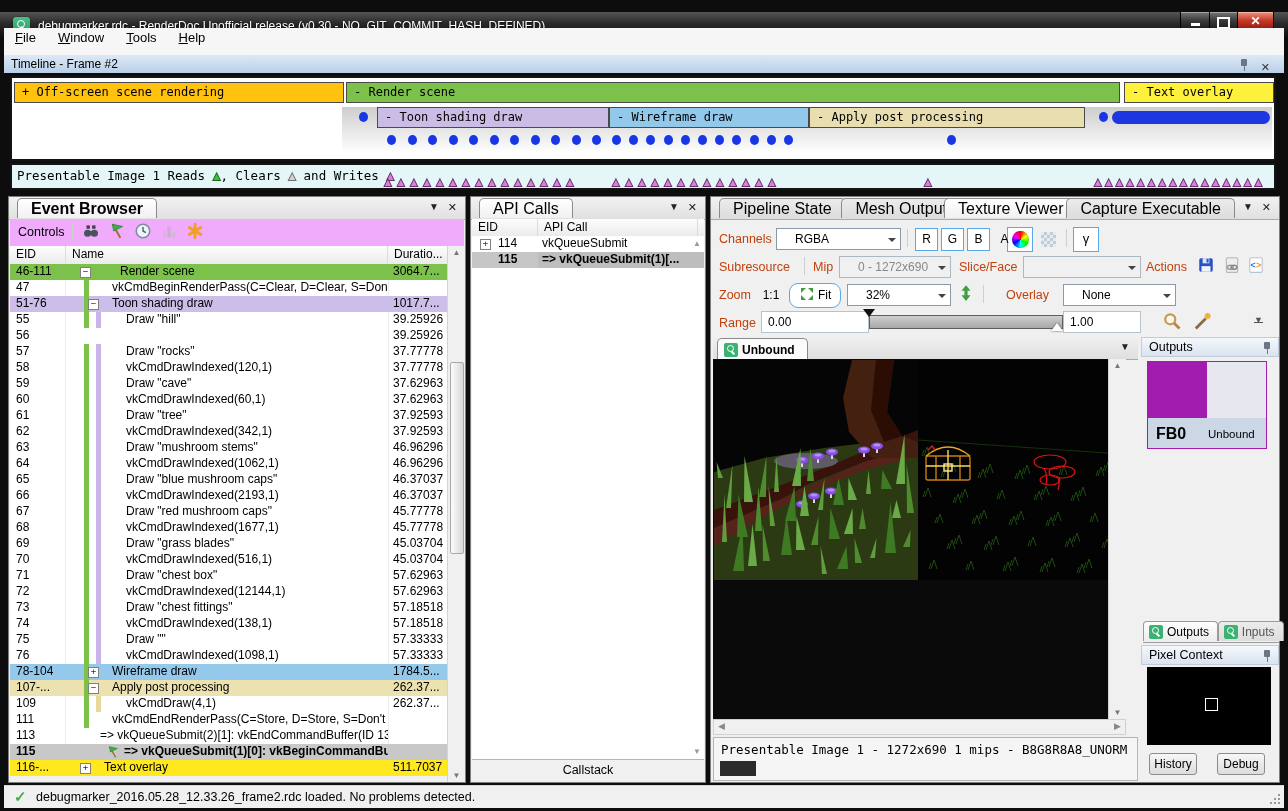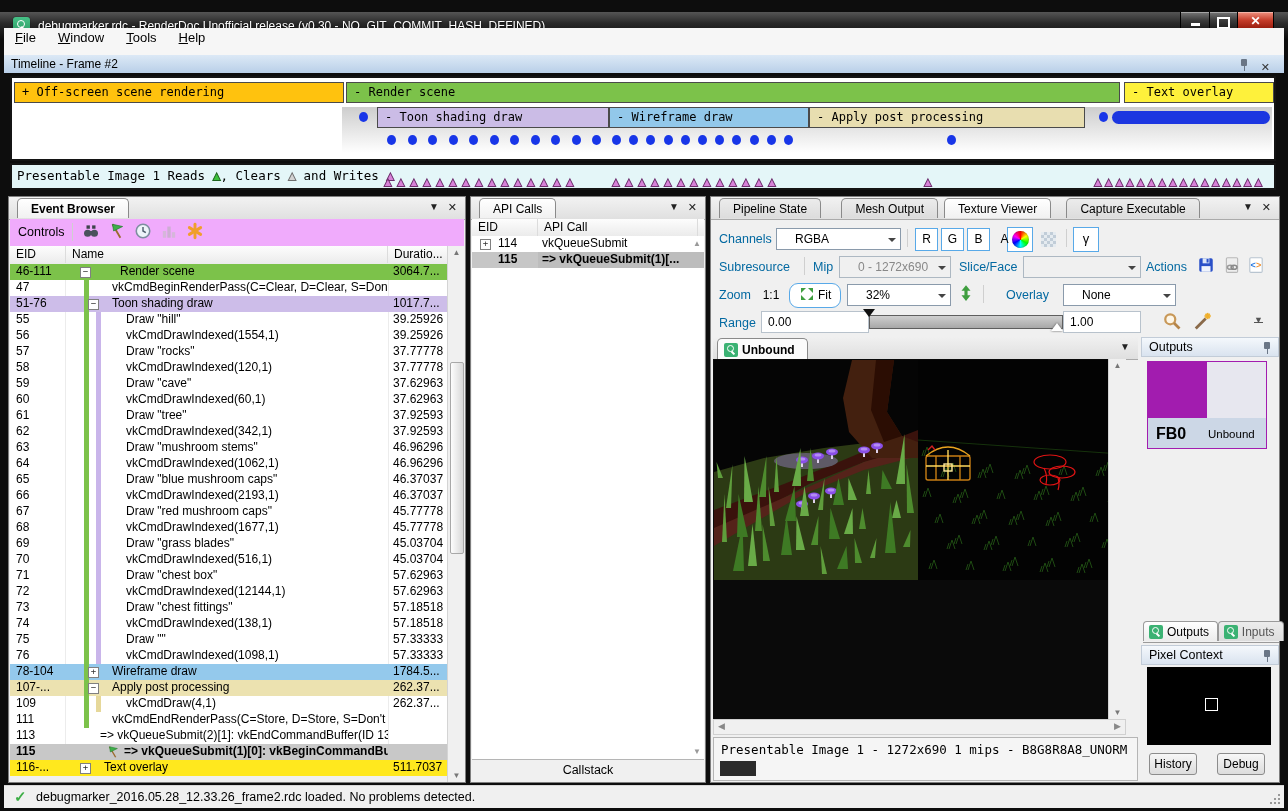"Event Browser" .tab { font-size: 12px -> 16px }
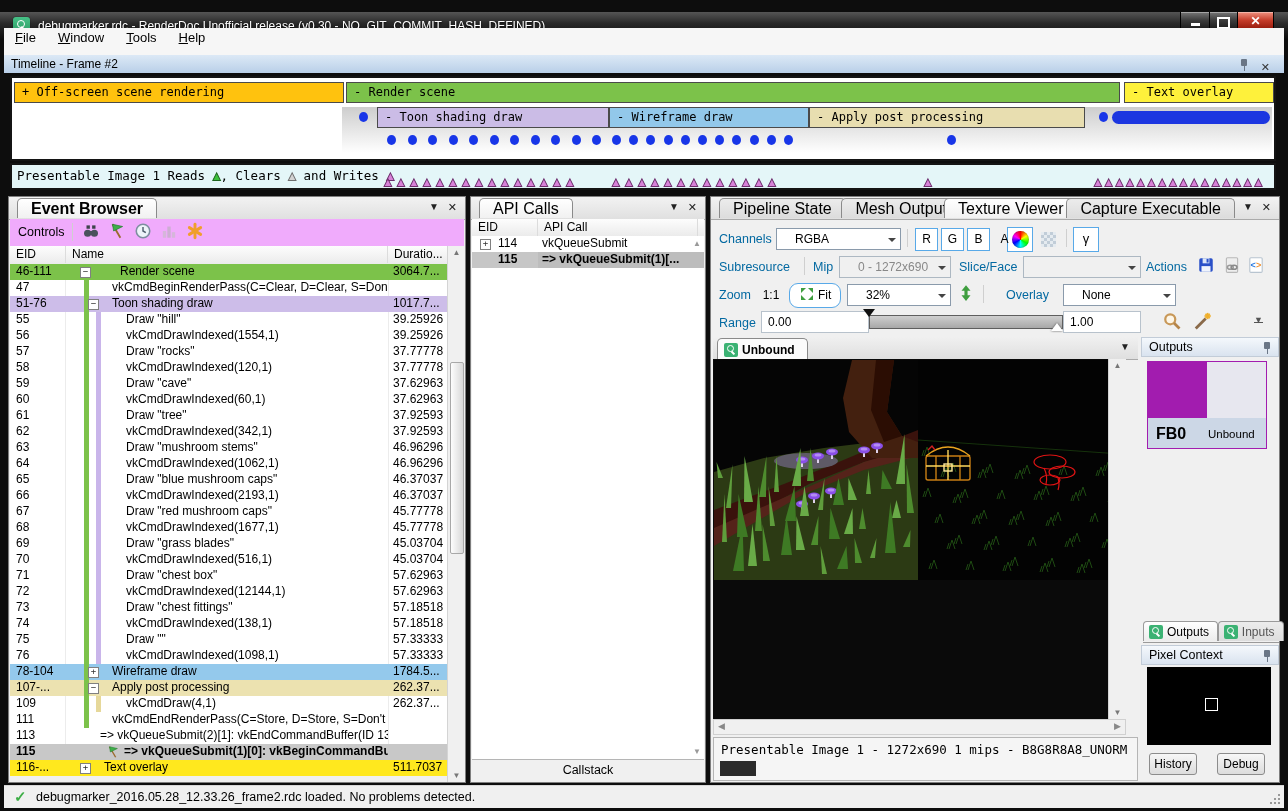"Channels" .tlabel { color: #0369a1 -> #c2410c }
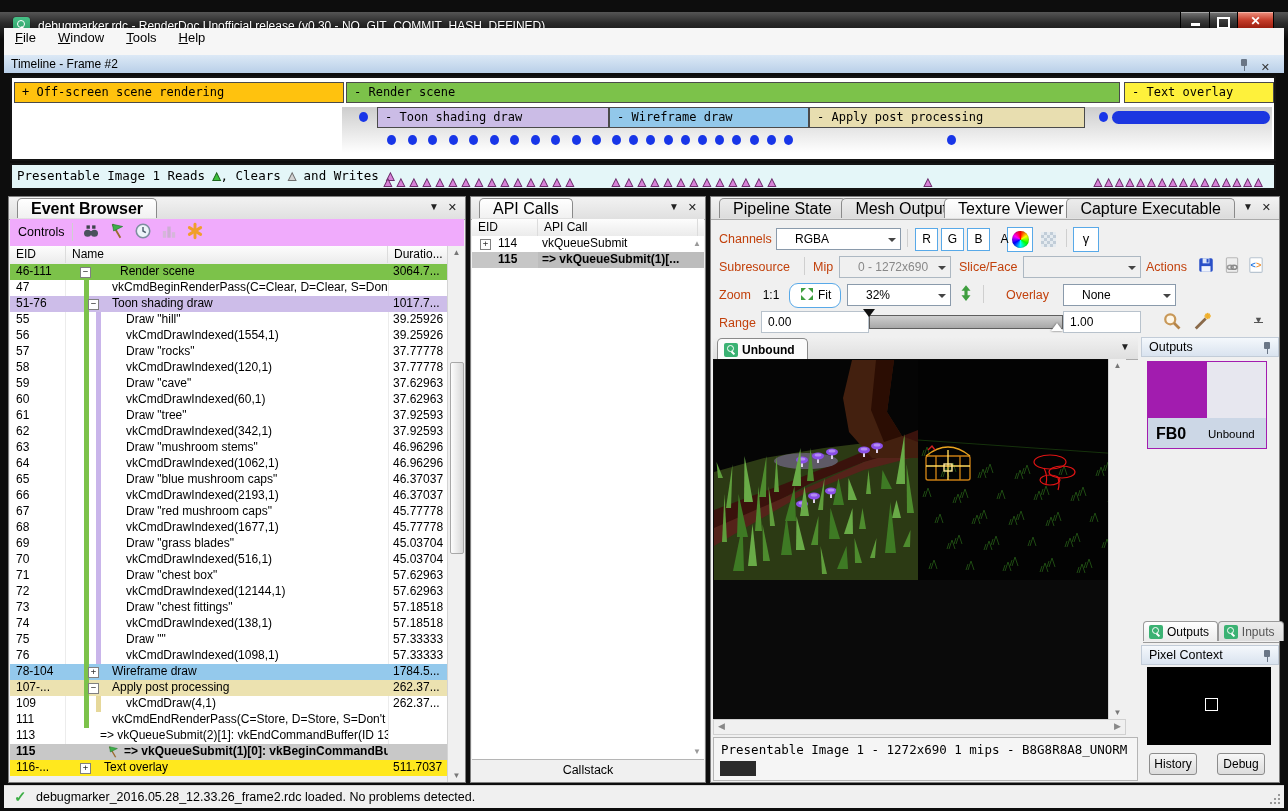"vkCmdDrawIndexed(1554,1)" div.nmc { html: <div> <span></span> <span></span> <span>vkCmdDrawIndexed(1554,1)</span> </div> -> none }
